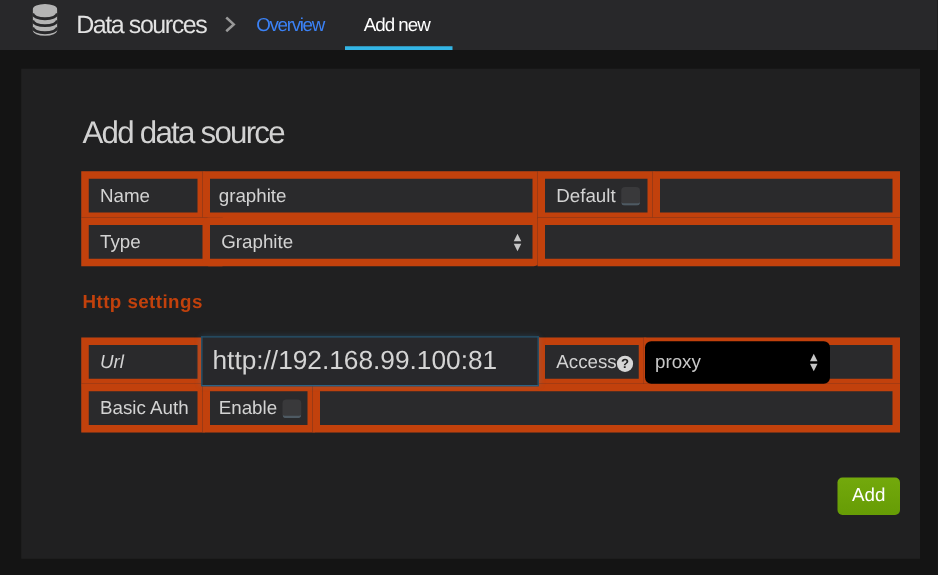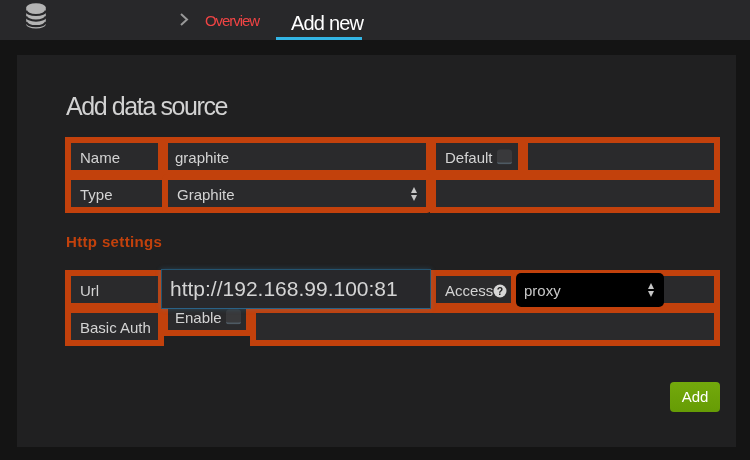"Data sources" div { html: none -> <div>Data sources</div> }
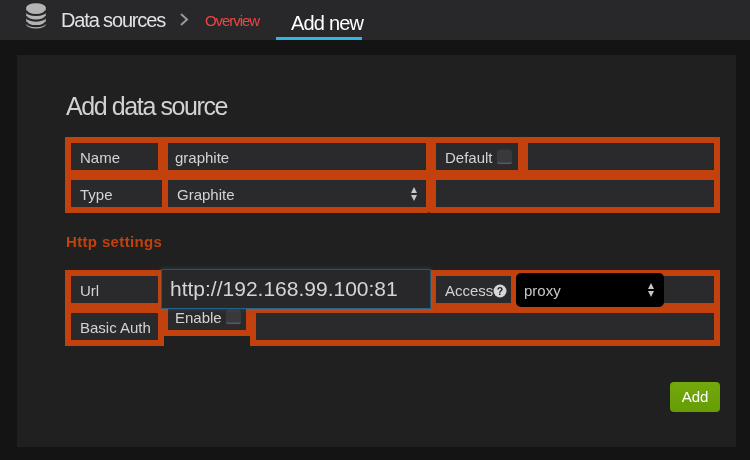"Overview" #tab-ov { color: #ef4444 -> #3b82f6 }
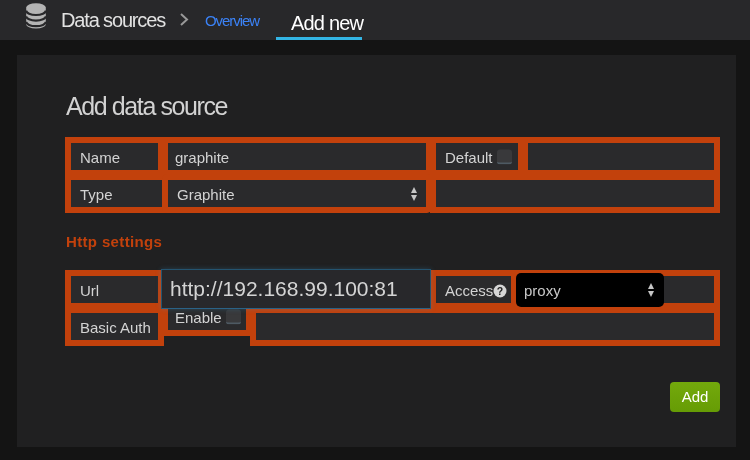"Add new" #tab-add { font-size: 20px -> 15px }
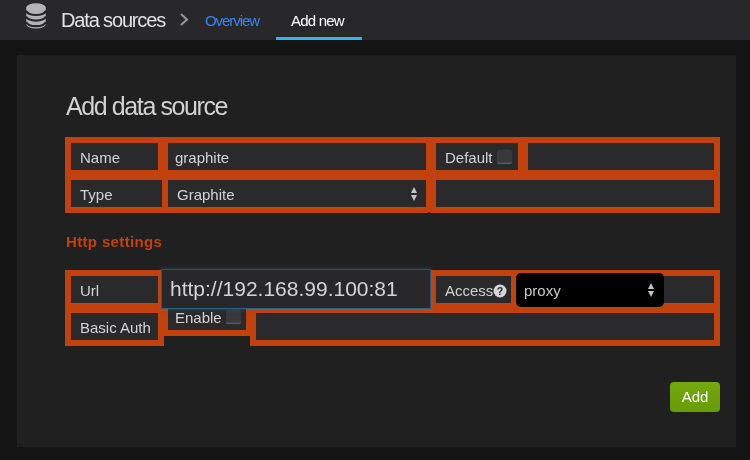"Url" div.cell { font-style: none -> italic }
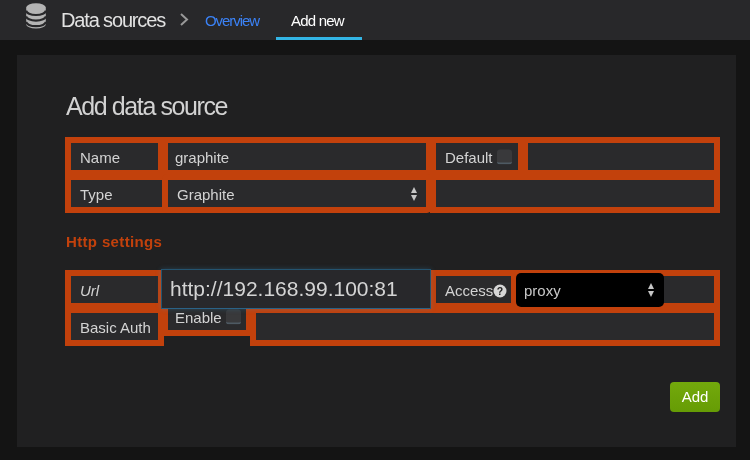"Enable" div.cell { top: 297px -> 307px }
